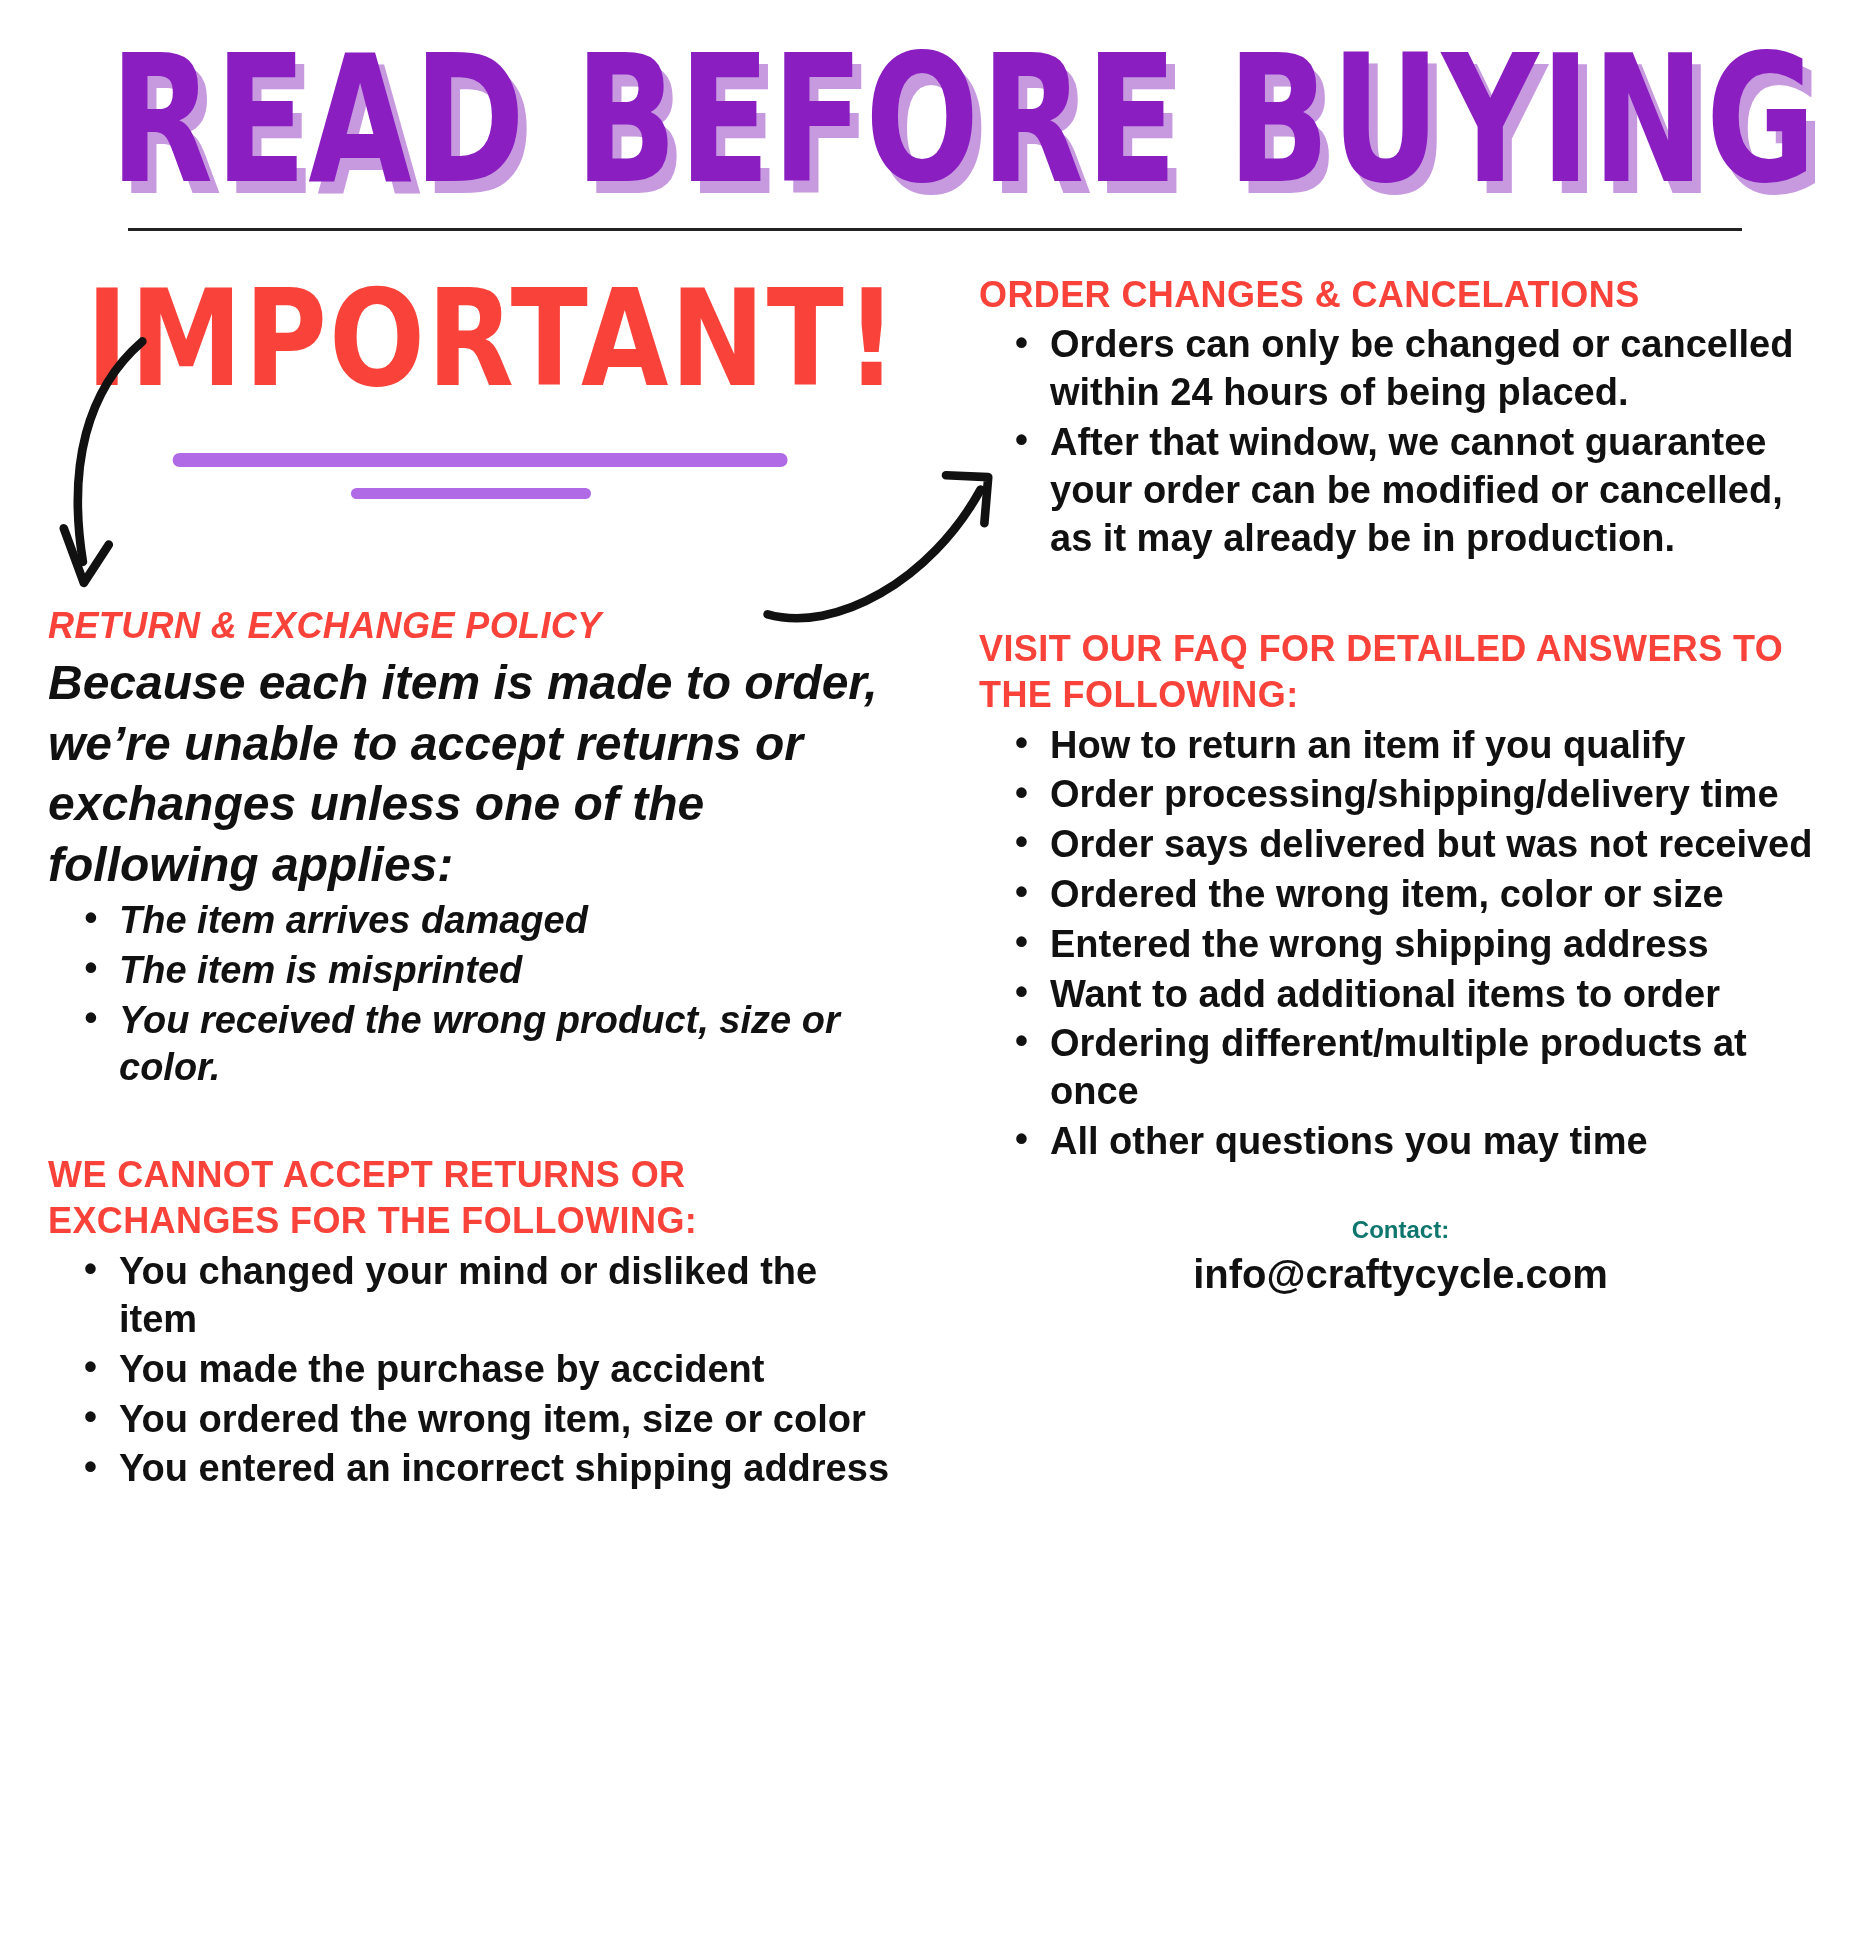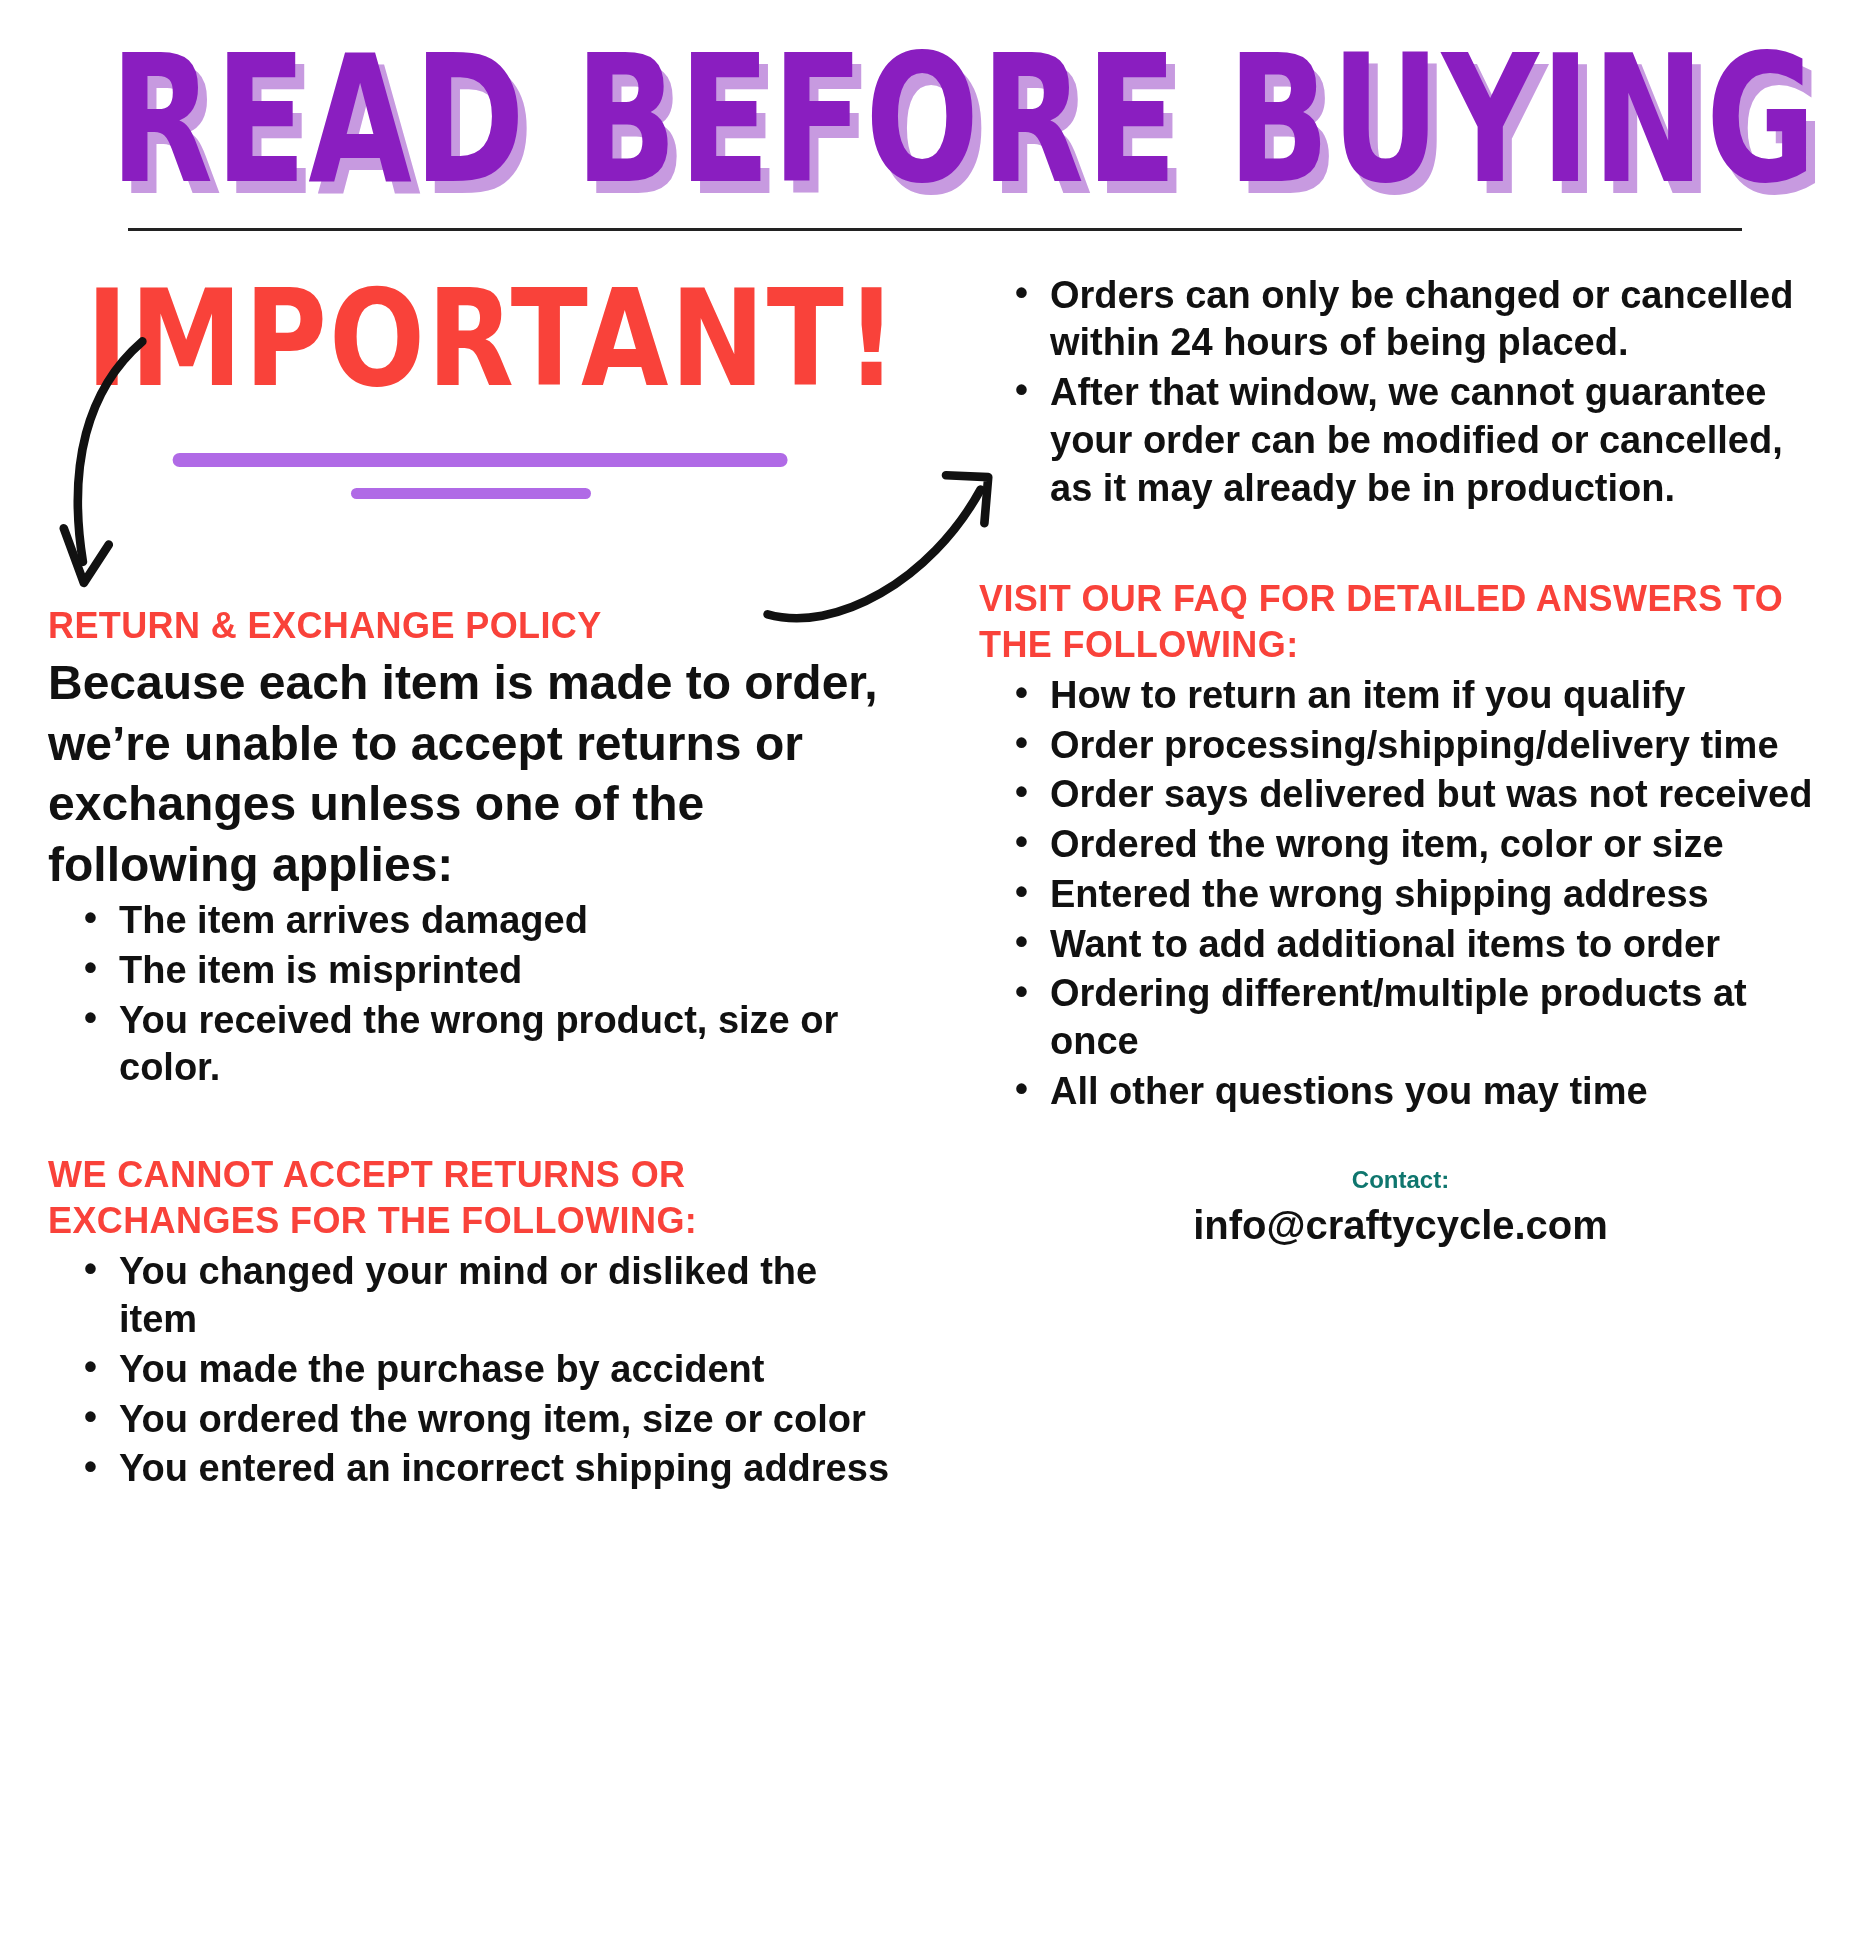"ORDER CHANGES & CANCELATIONS" h2.heading { html: none -> <h2>ORDER CHANGES &amp; CANCELATIONS</h2> }
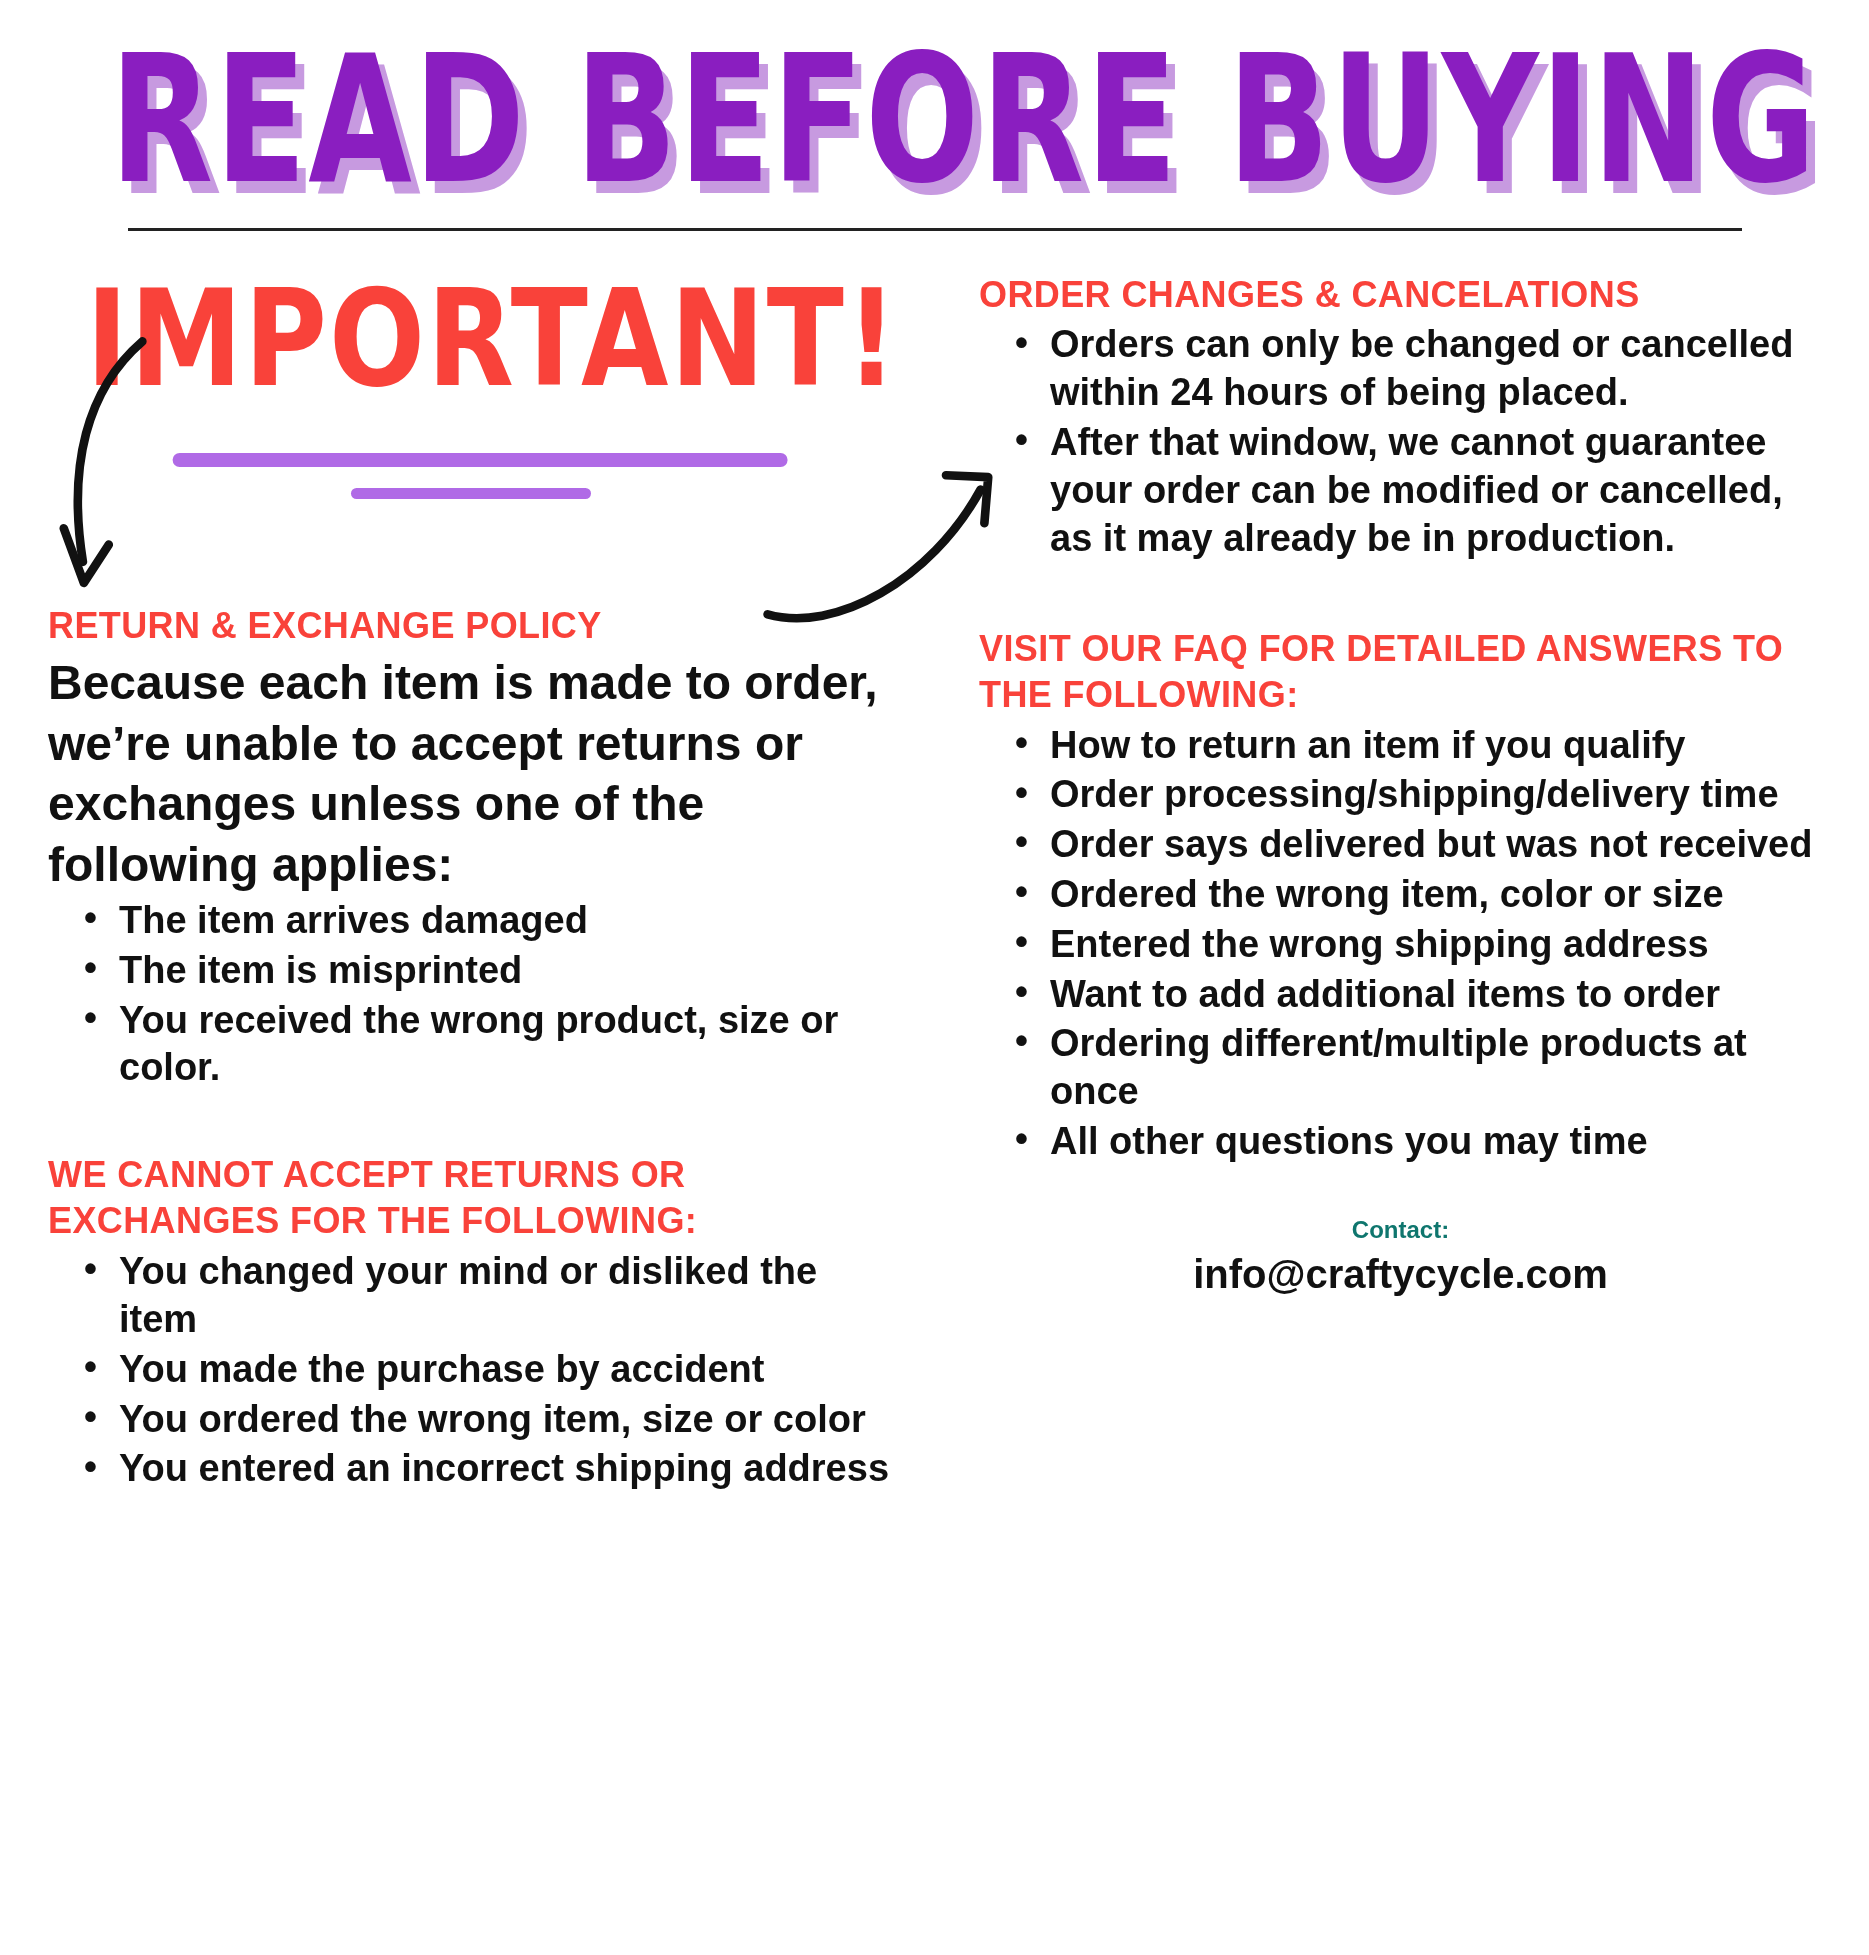"RETURN & EXCHANGE POLICY" div.section { font-style: none -> italic }
